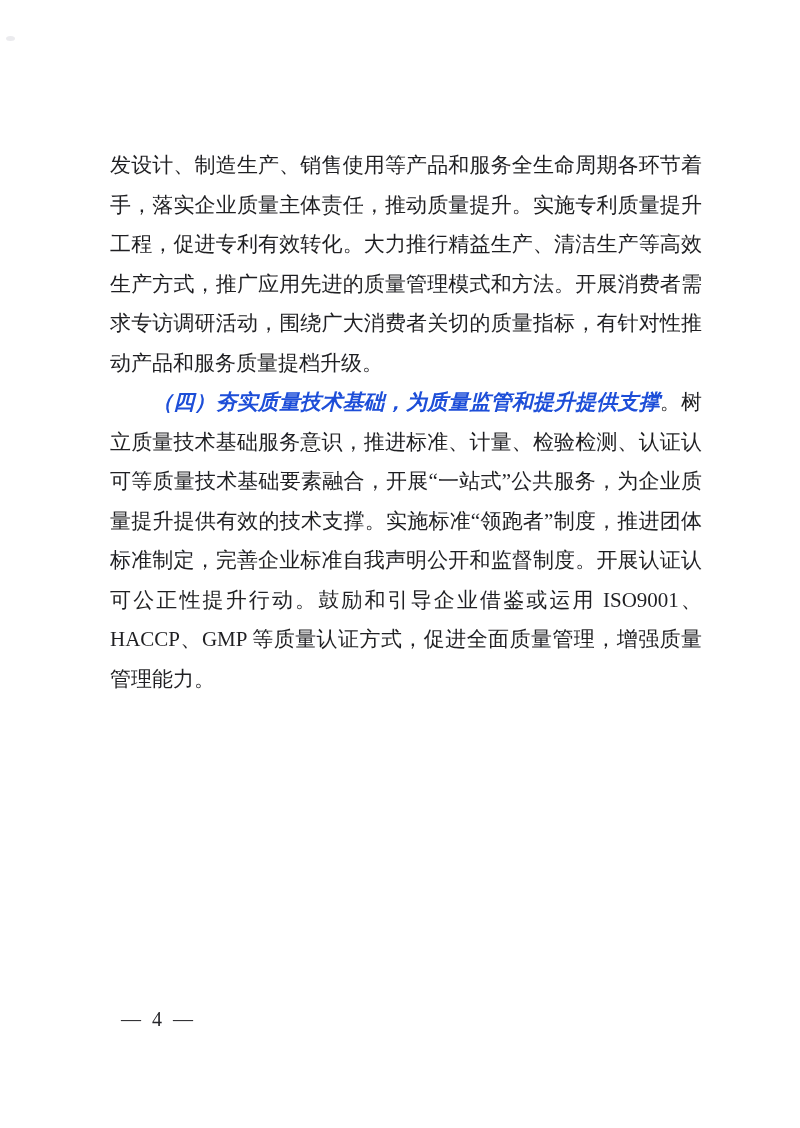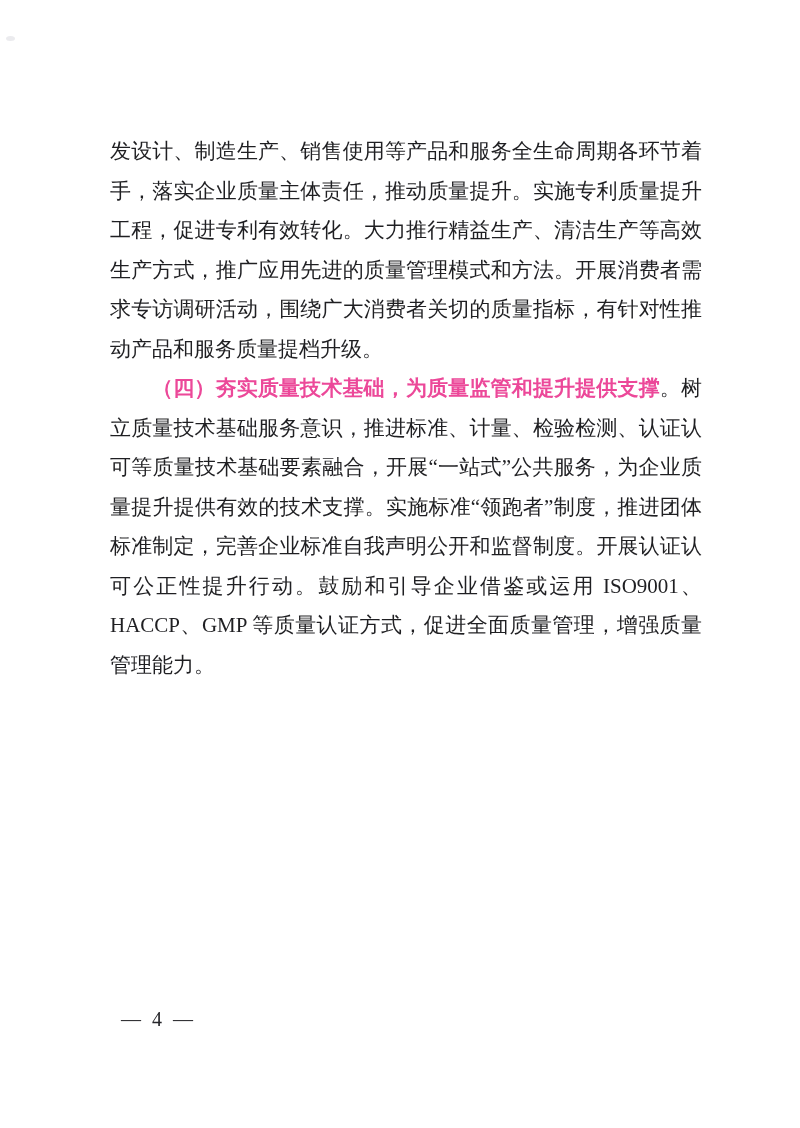"发设计、制造生产、销售使用等产品和服务全生命周期各环节着手，落实企业质量主体责任" .text-block { top: 132px -> 146px }
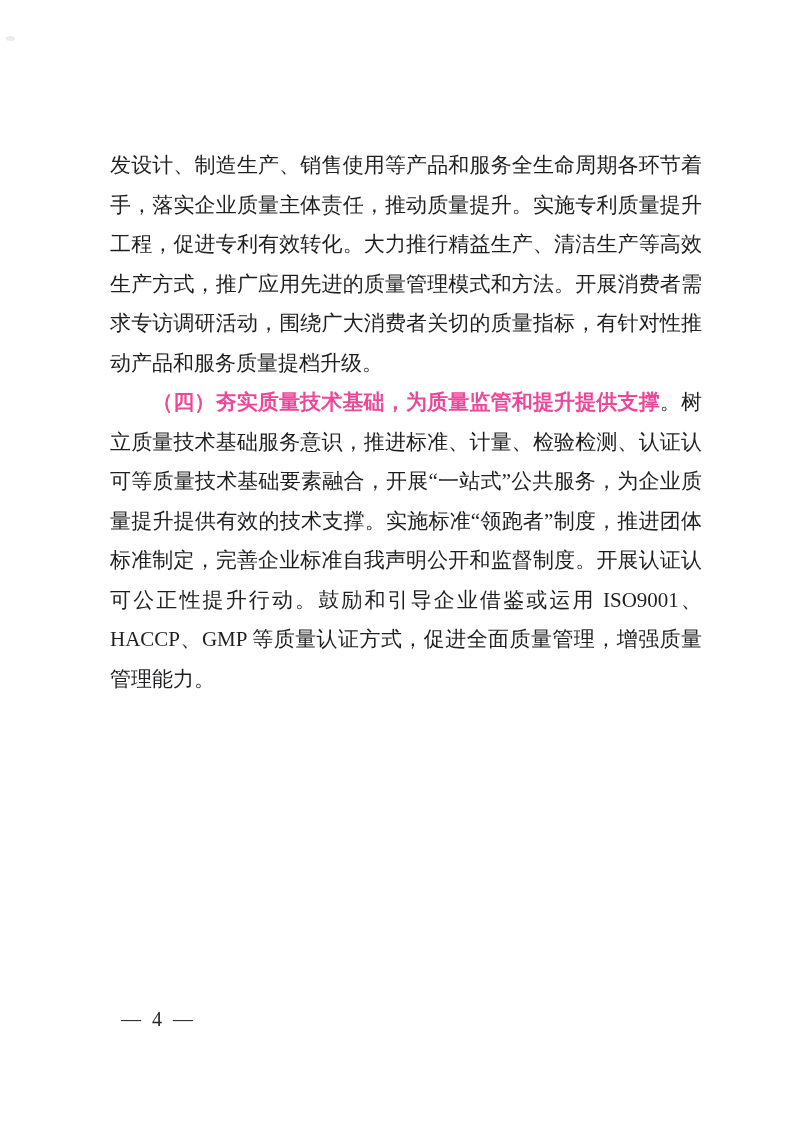"（四）夯实质量技术基础，为质量监管和提升提供支撑" .para strong.heading { color: #ec4899 -> #1d4ed8; font-style: none -> italic }
